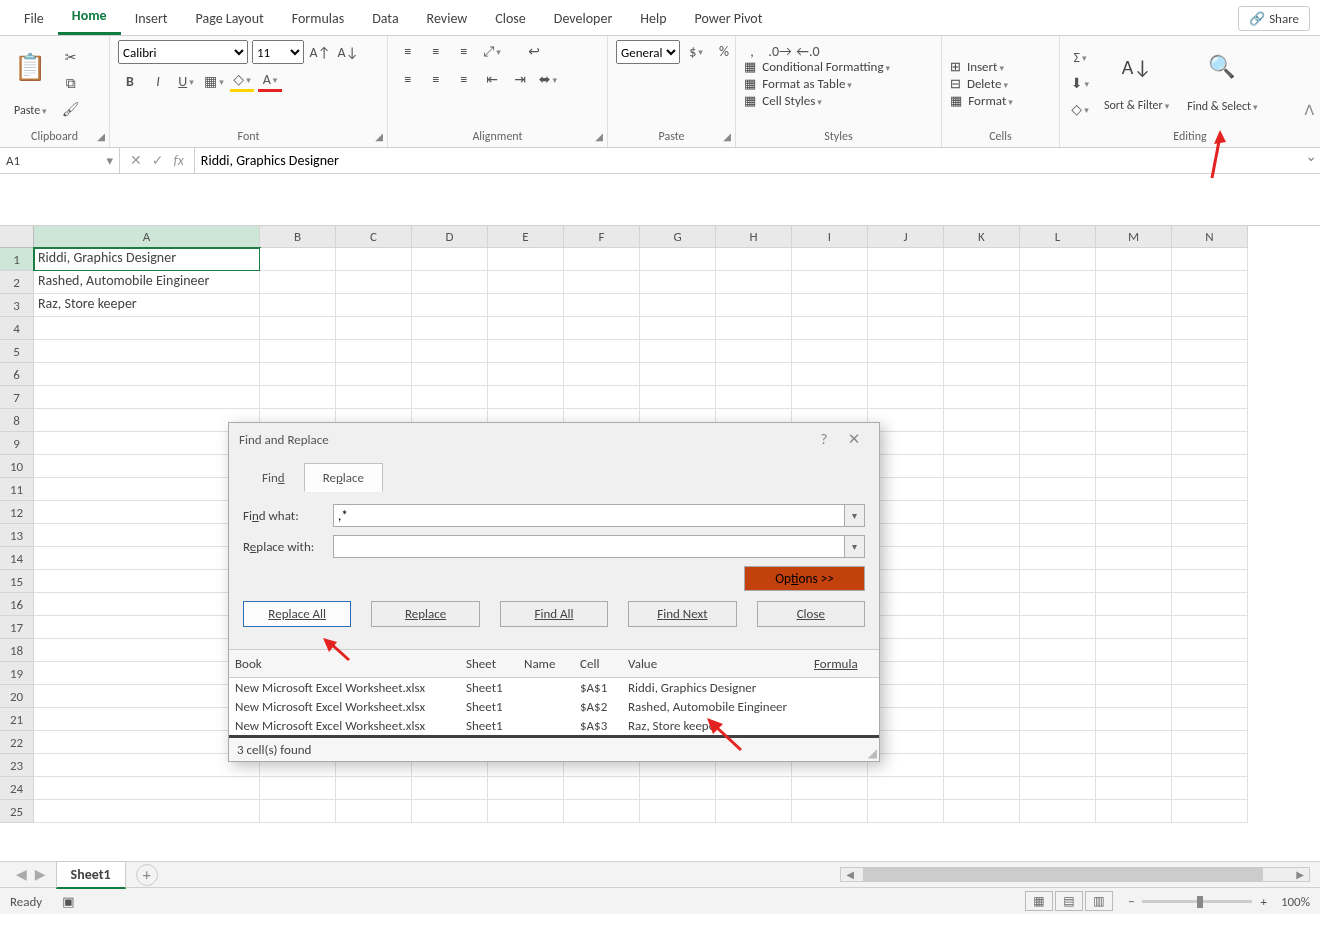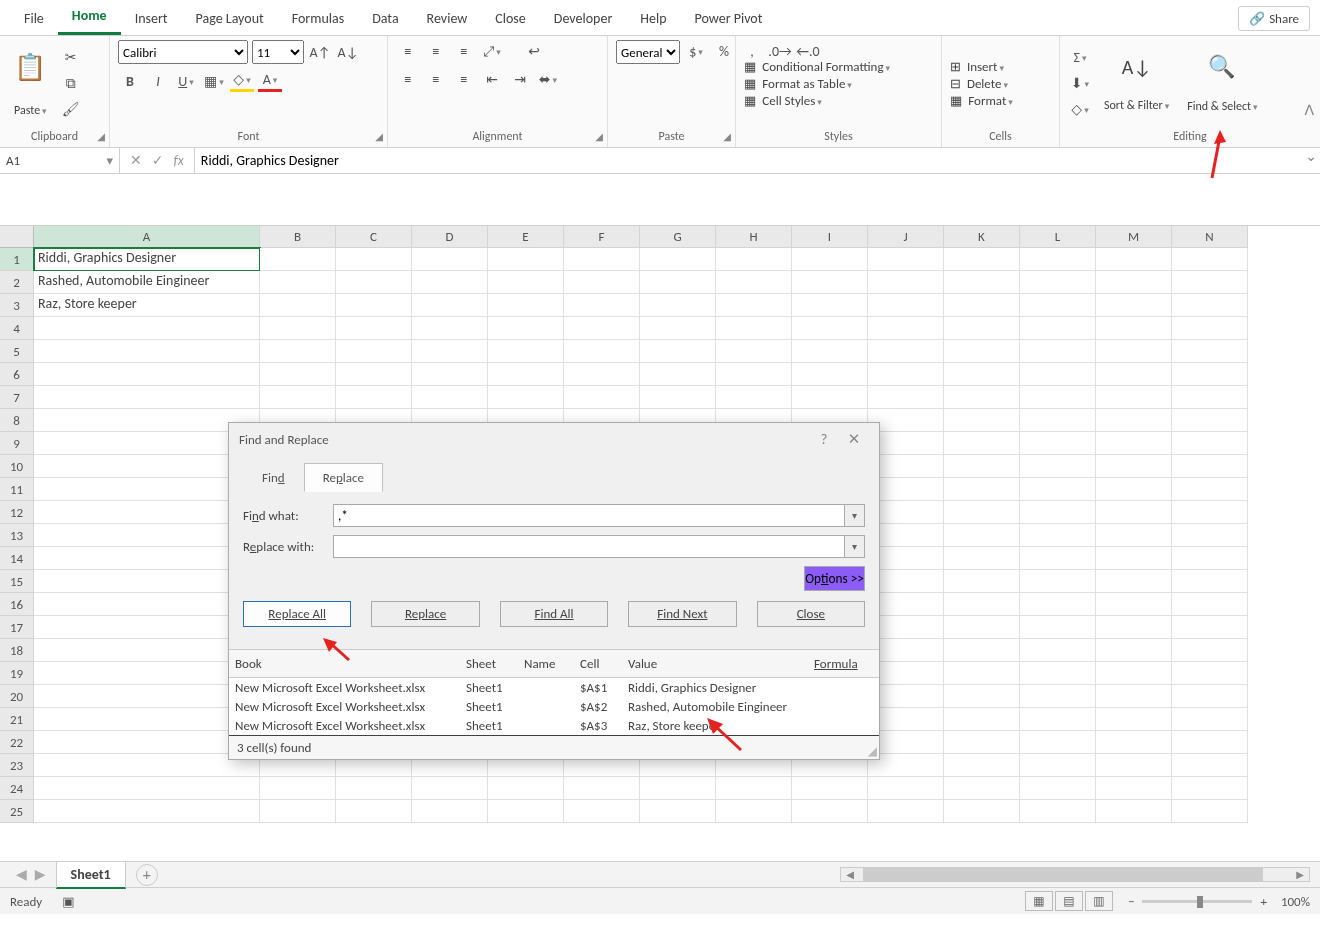"Optons >>" .opts-btn { background: #8b5cf6 -> #c2410c; padding: 3px 0 -> 3px 30px }
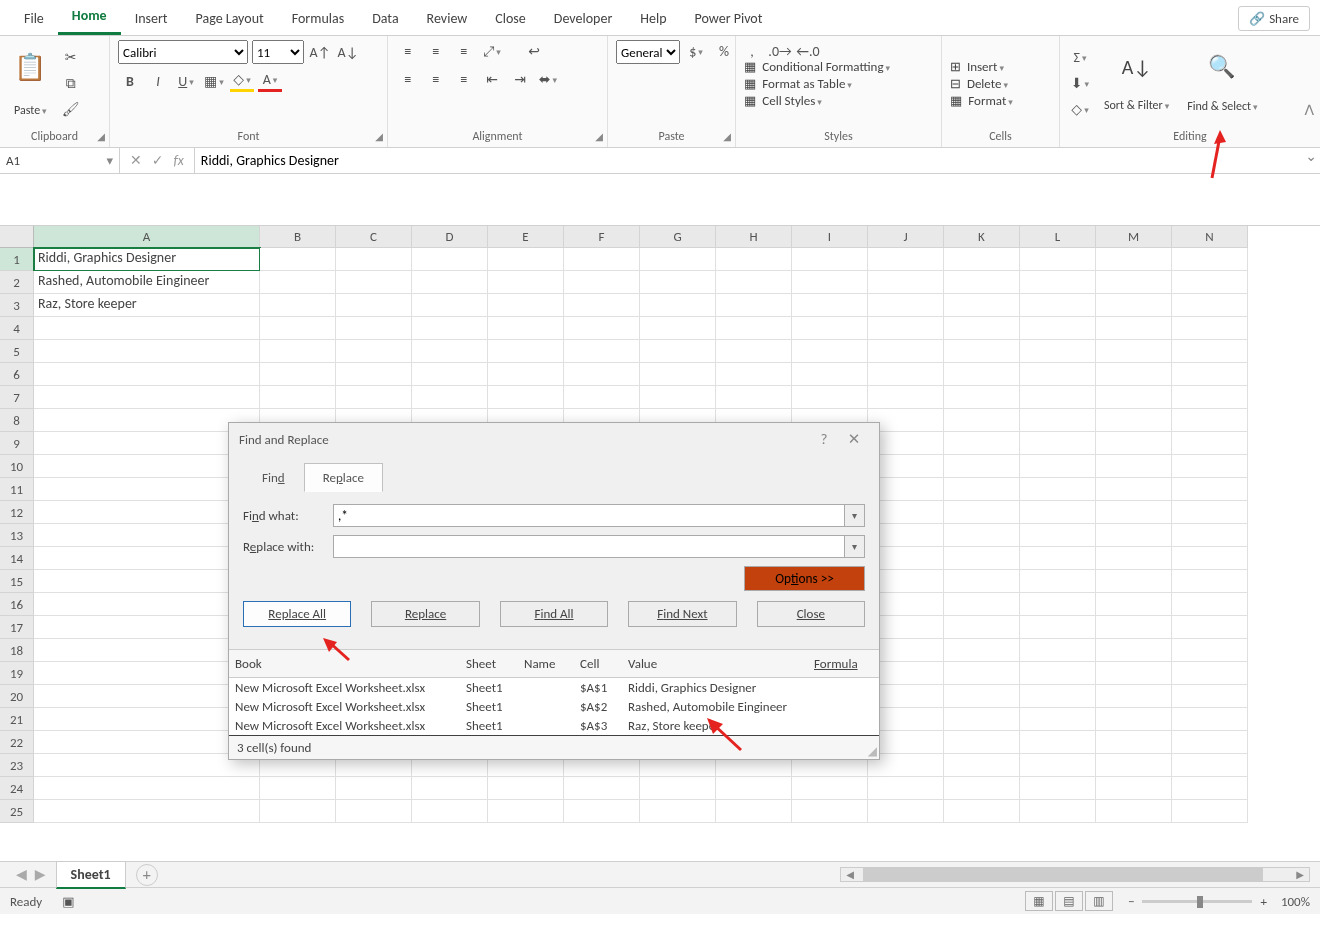"3 cell(s) found" .results-ftr { border-top: 1px solid #404040 -> 3px solid #404040 }
